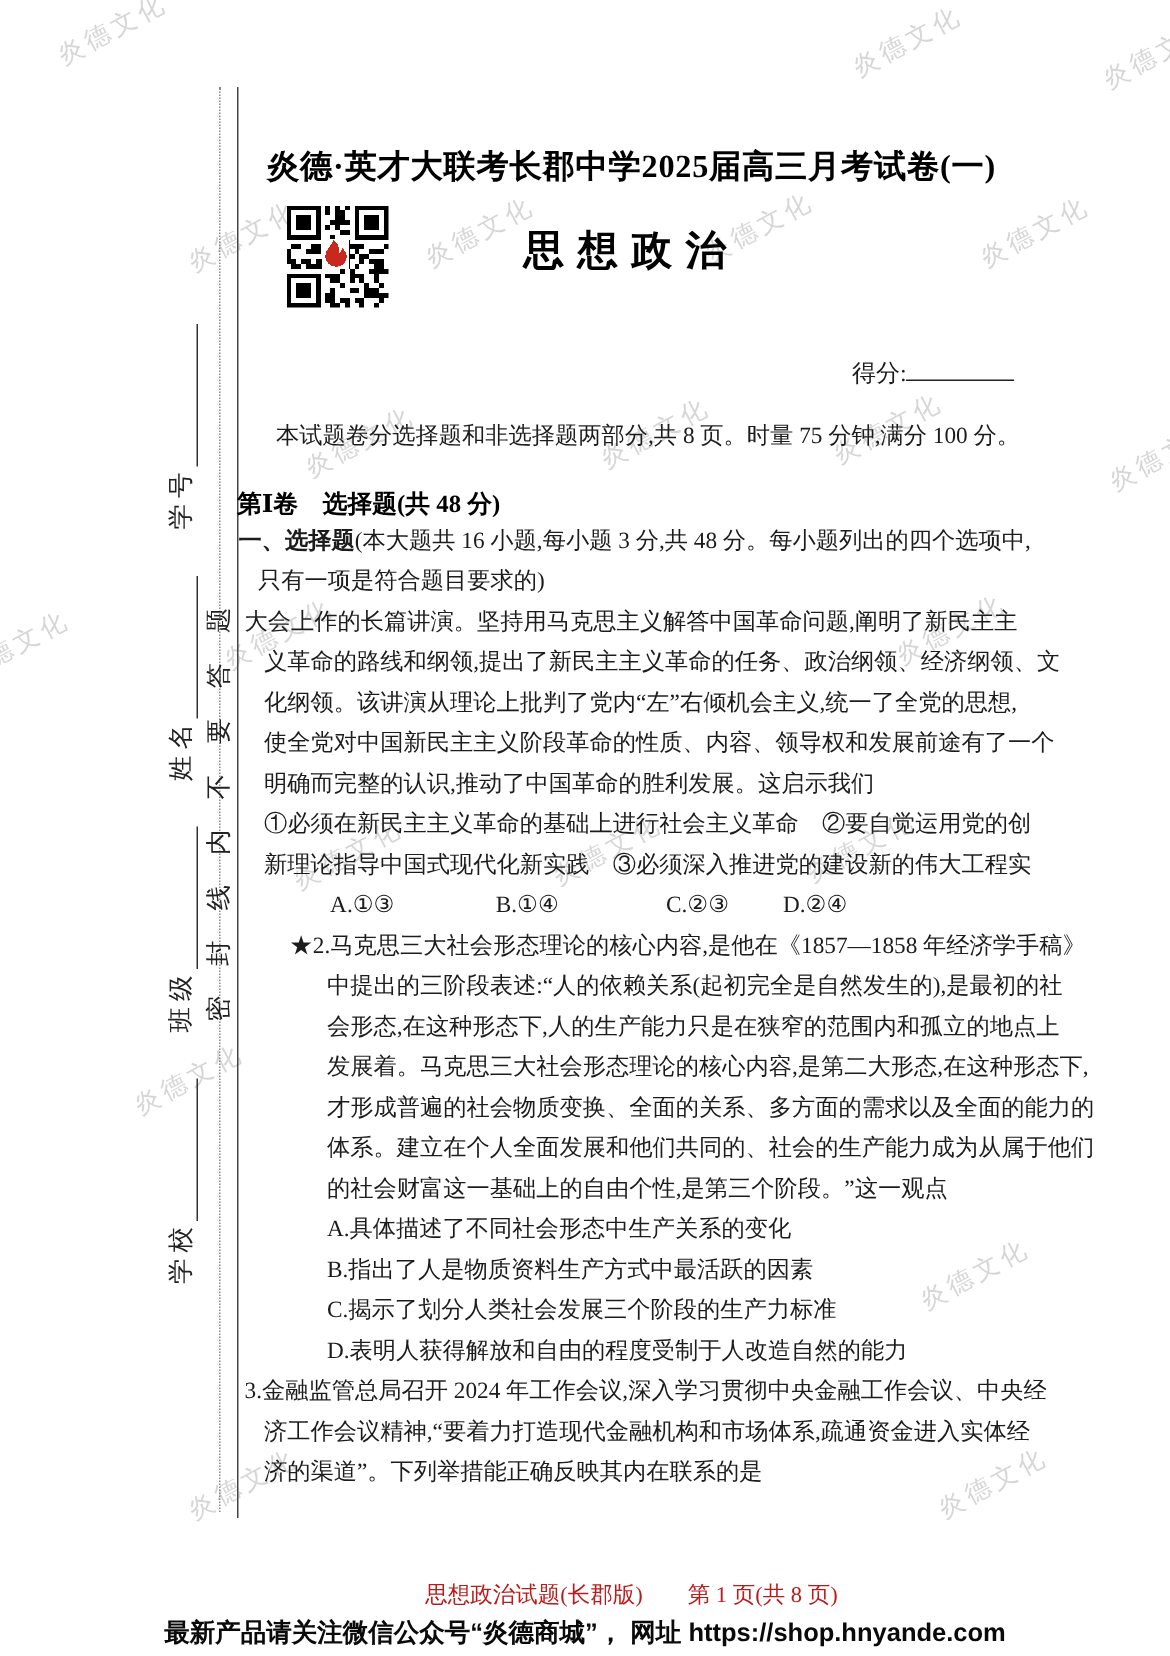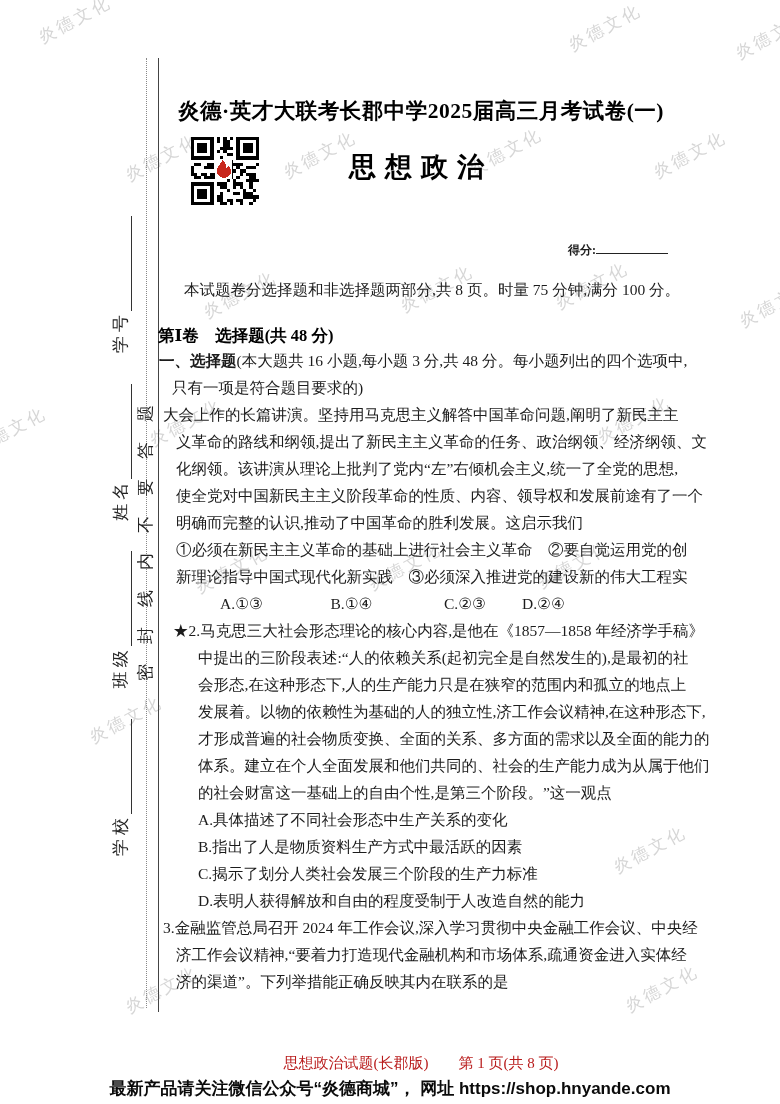"得分:" .score { font-size: 12px -> 16px; font-weight: bold -> normal }
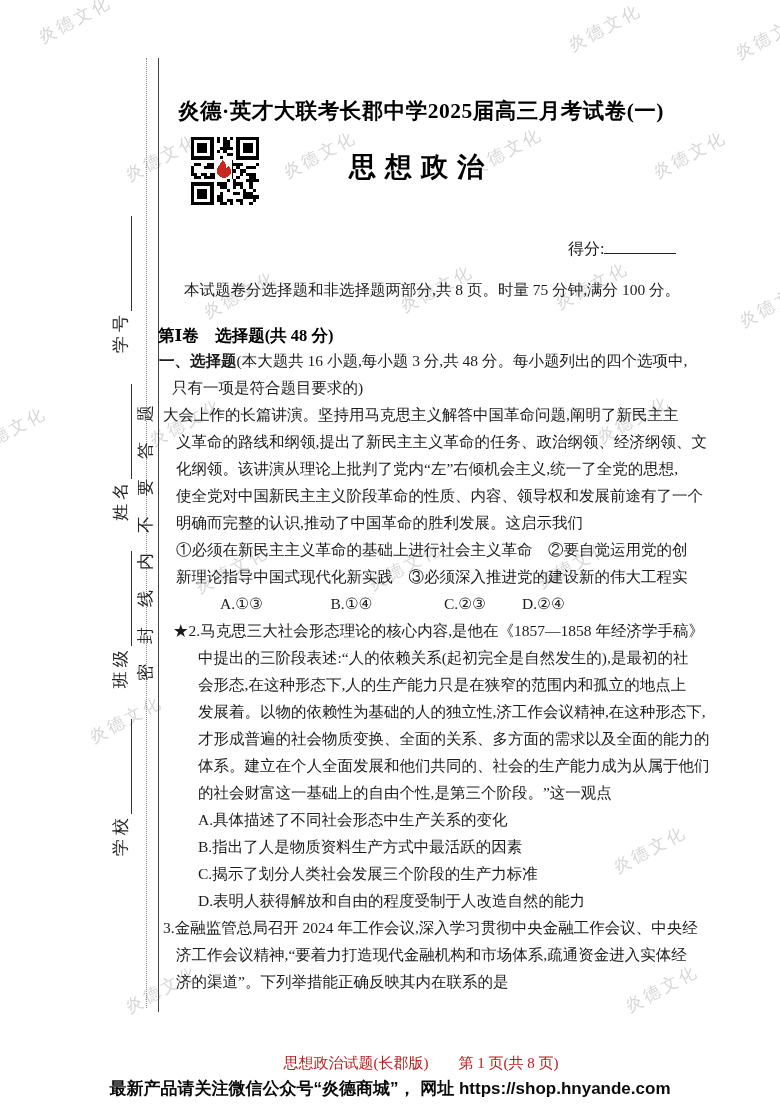"★2.马克思三大社会形态理论的核心内容,是他在《1857—1858" .q2 { padding-left: 40px -> 60px }
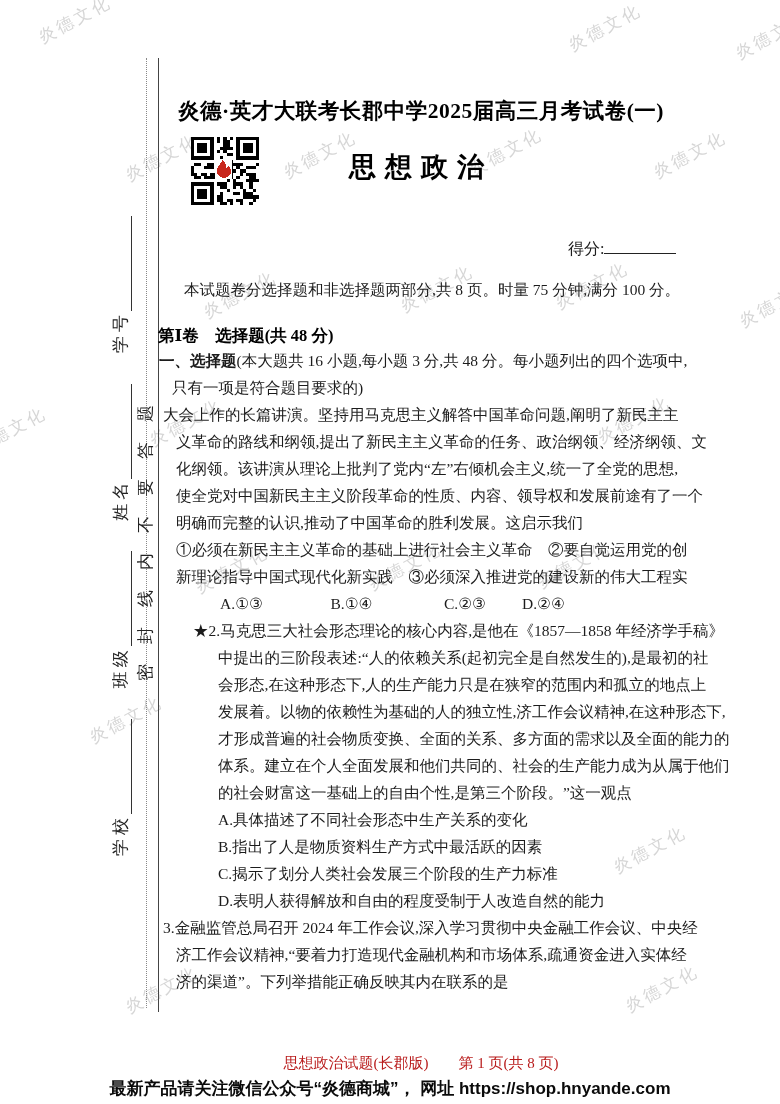"发展着。以物的依赖性为基础的人的独立性,济工作会议精神,在这种形态下," div.tline { text: 以物的依赖性为基础的人的独立性,济工作会议精神 -> 马克思三大社会形态理论的核心内容,是第二大形态 }
